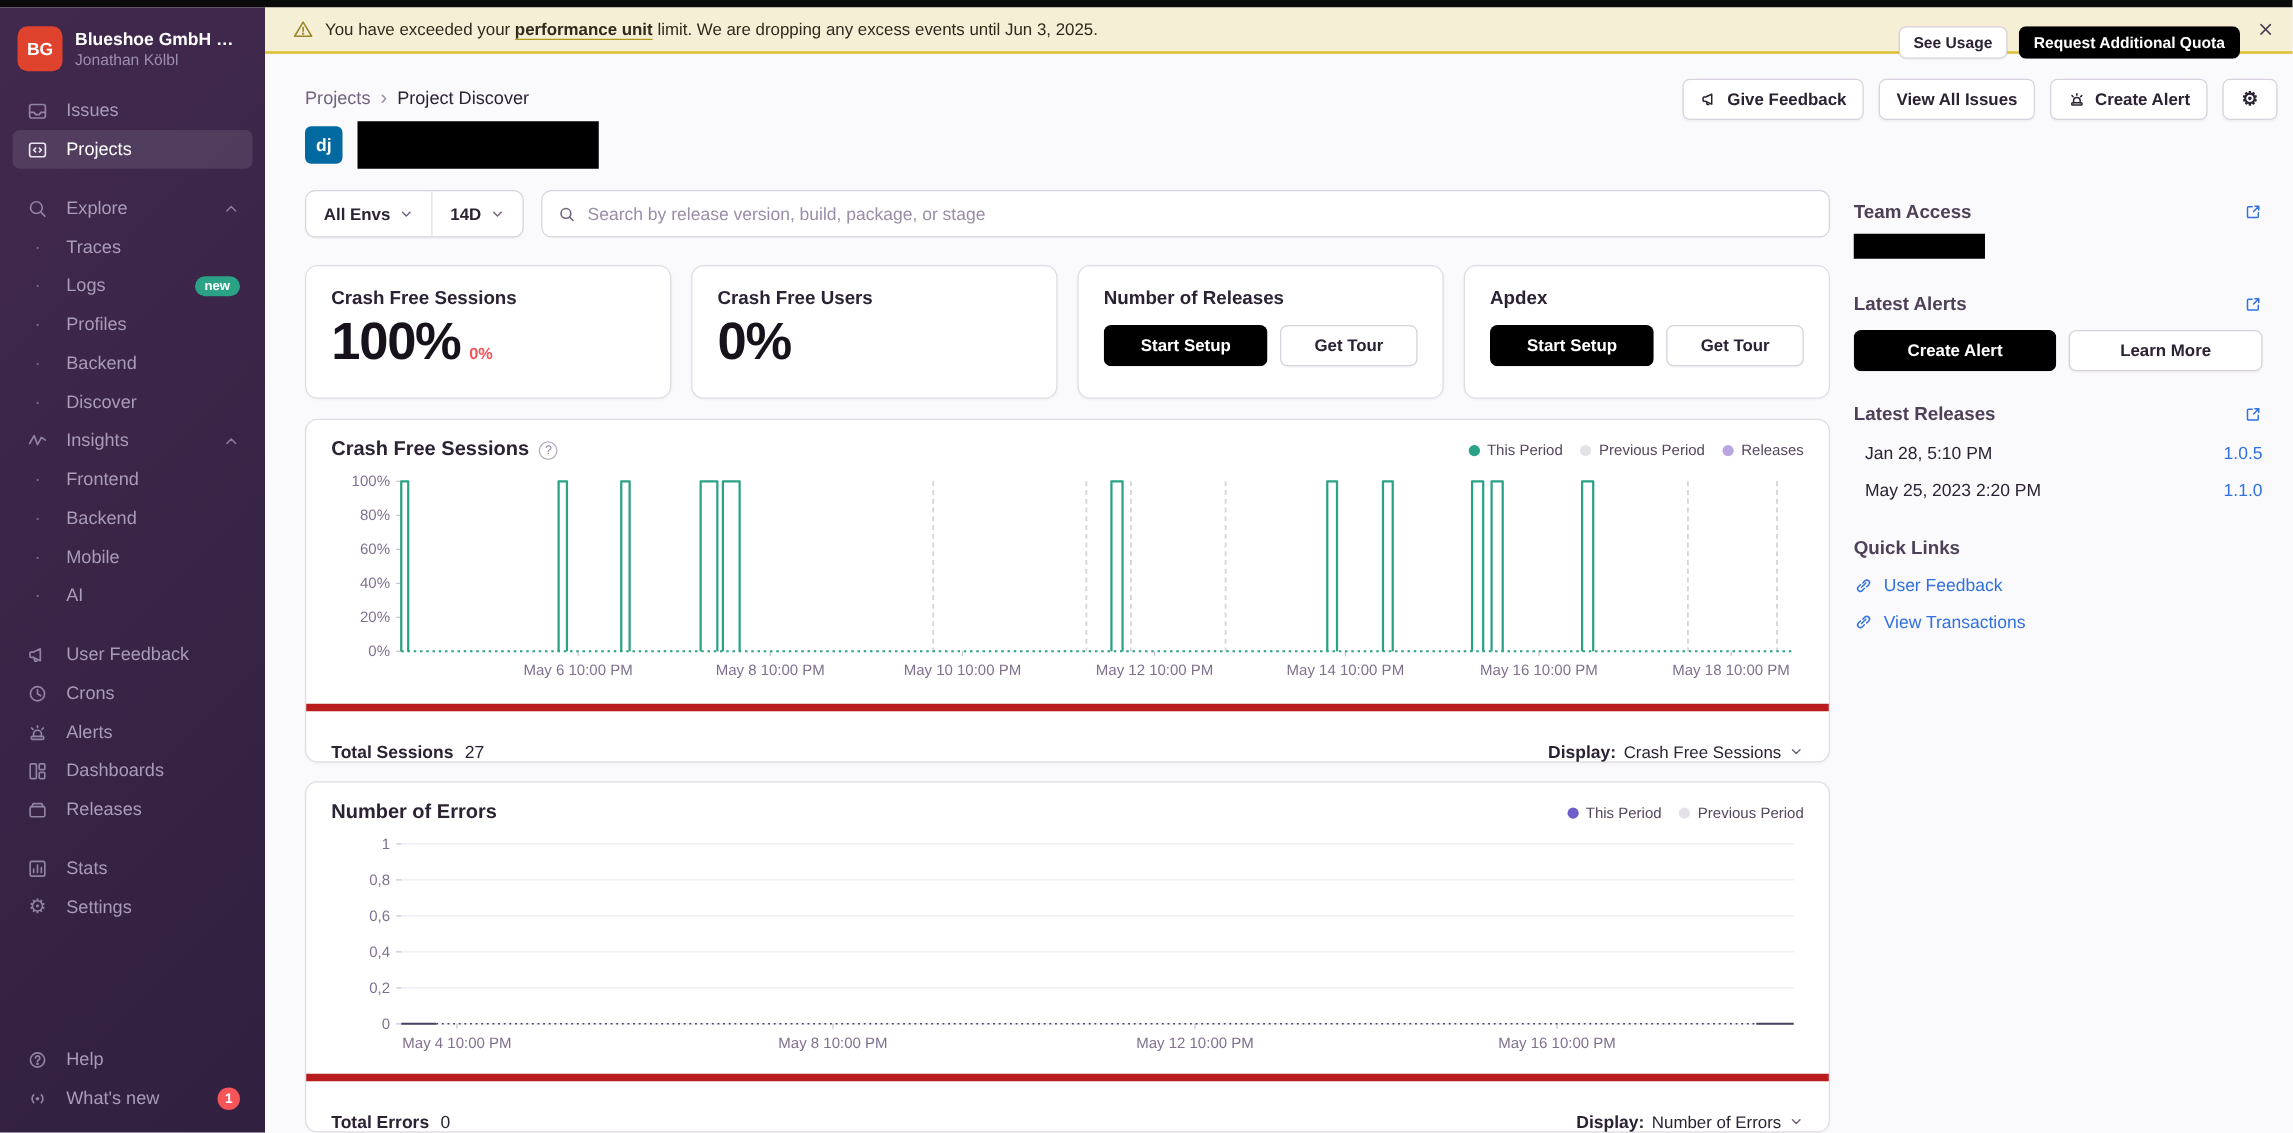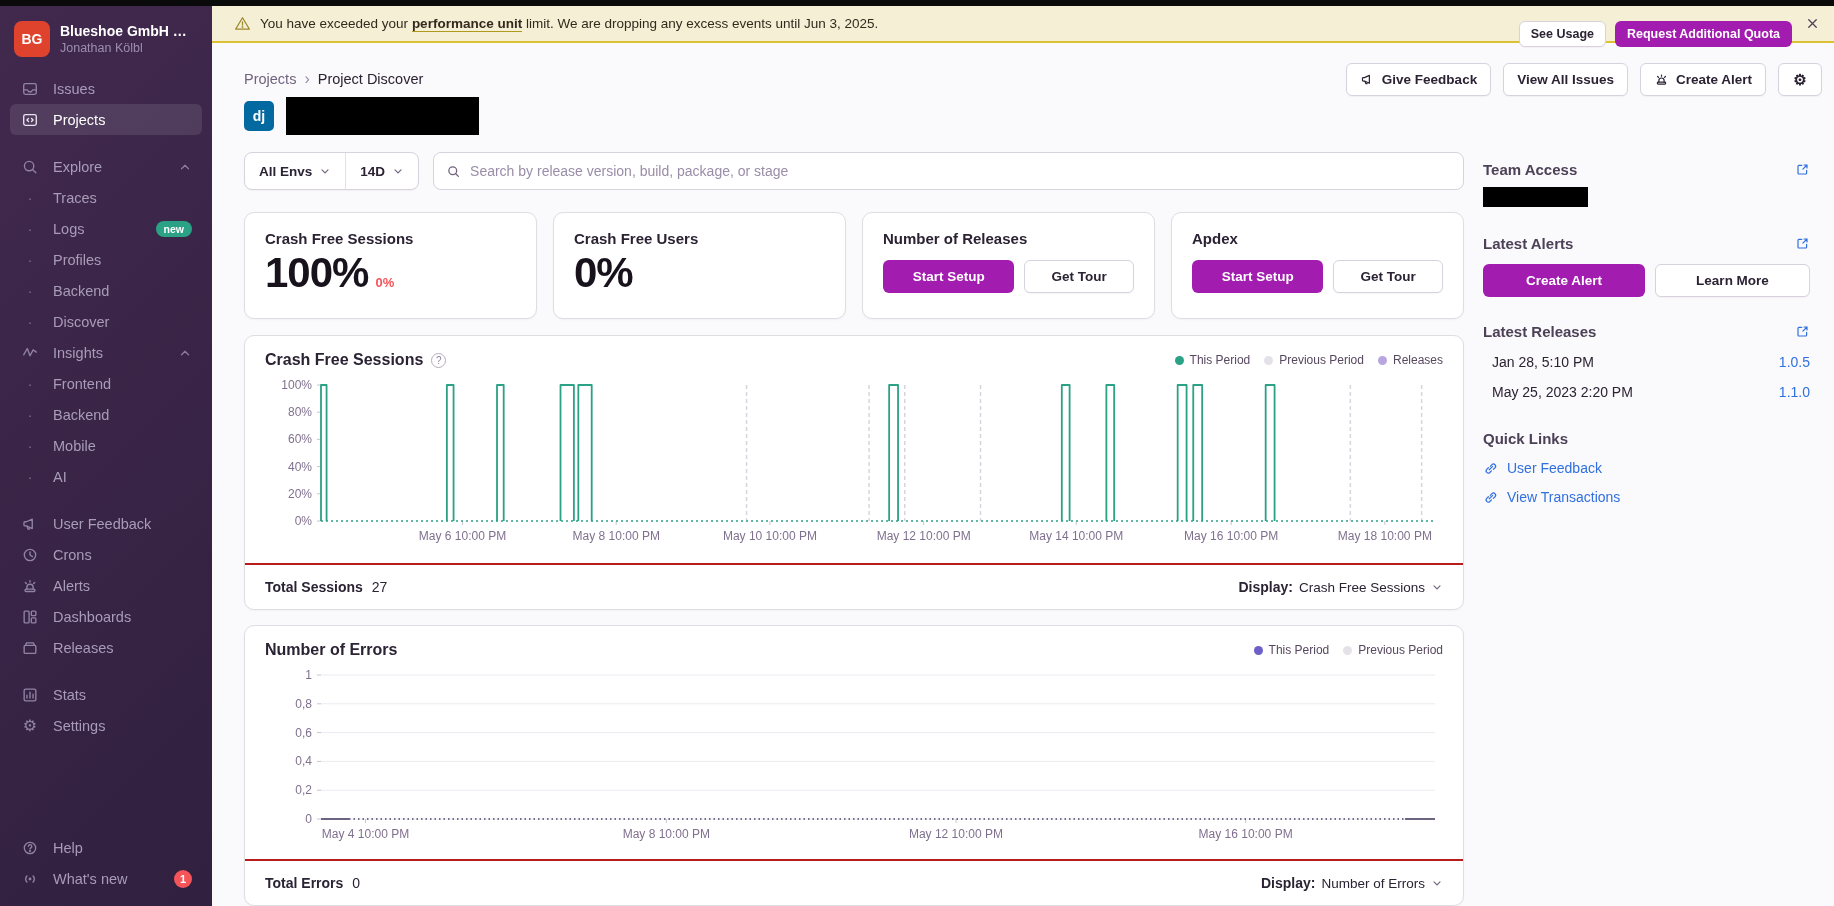"Request Additional Quota" .btn-purple { background: #a21caf -> #000000 }
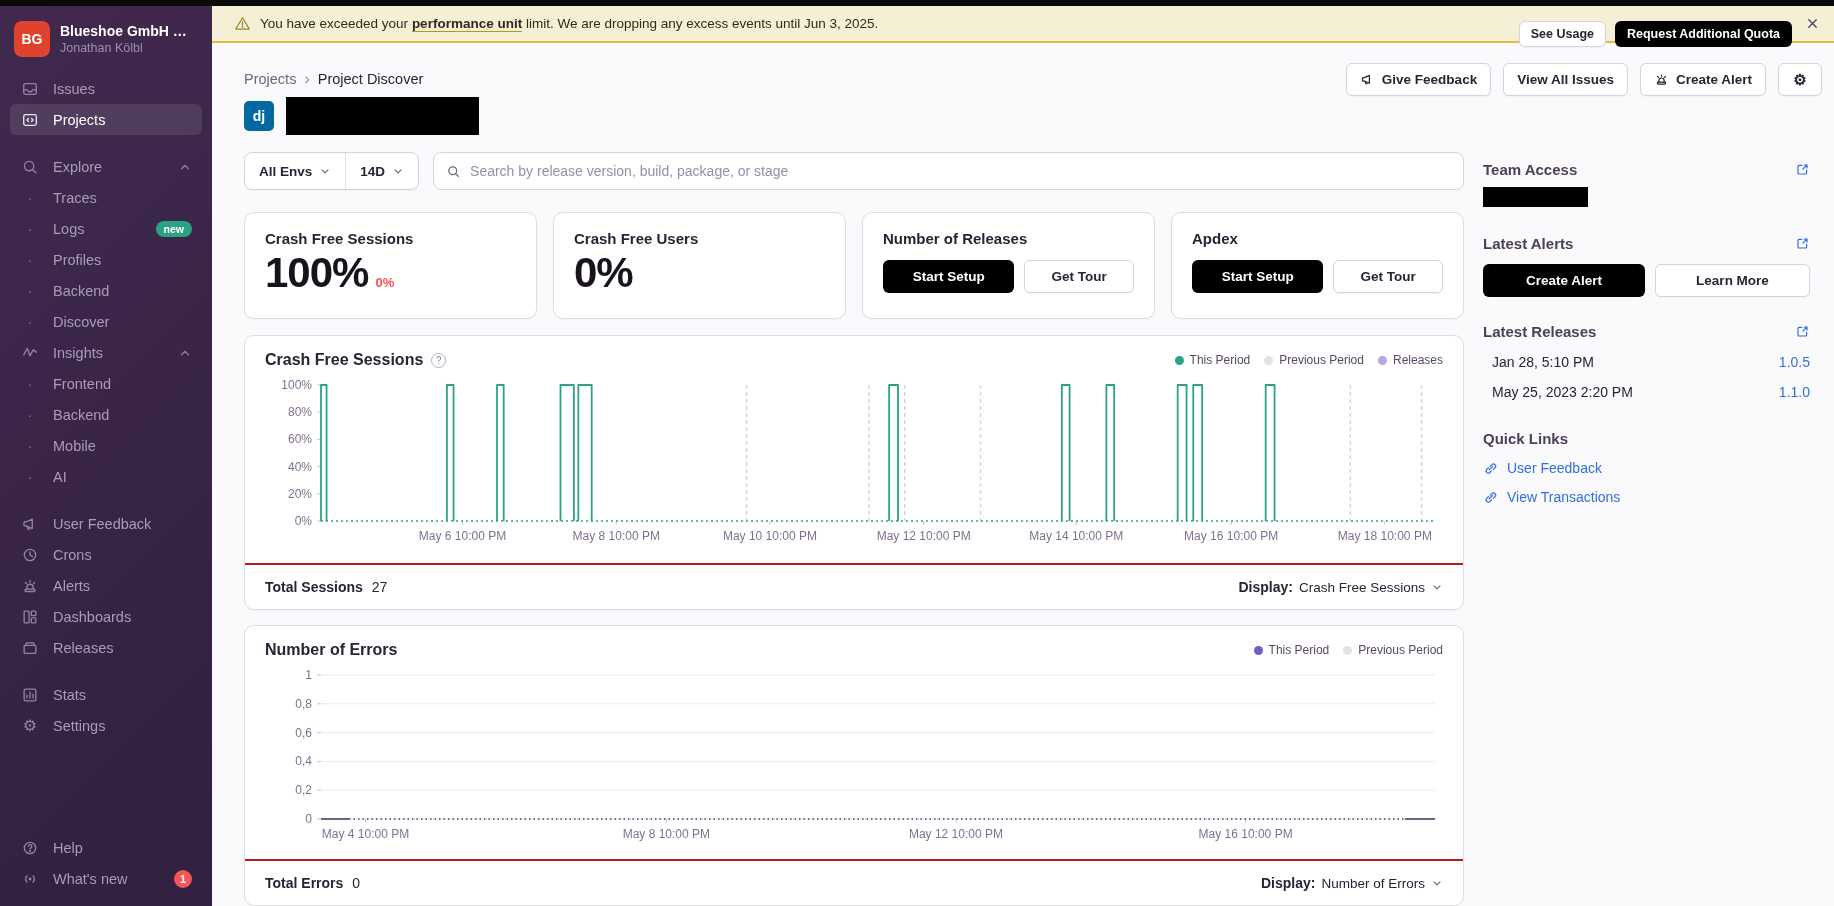"Total Sessions" .chart-foot { align-items: center -> flex-end; border-top: 2px solid #b91c1c -> 6px solid #b91c1c }
